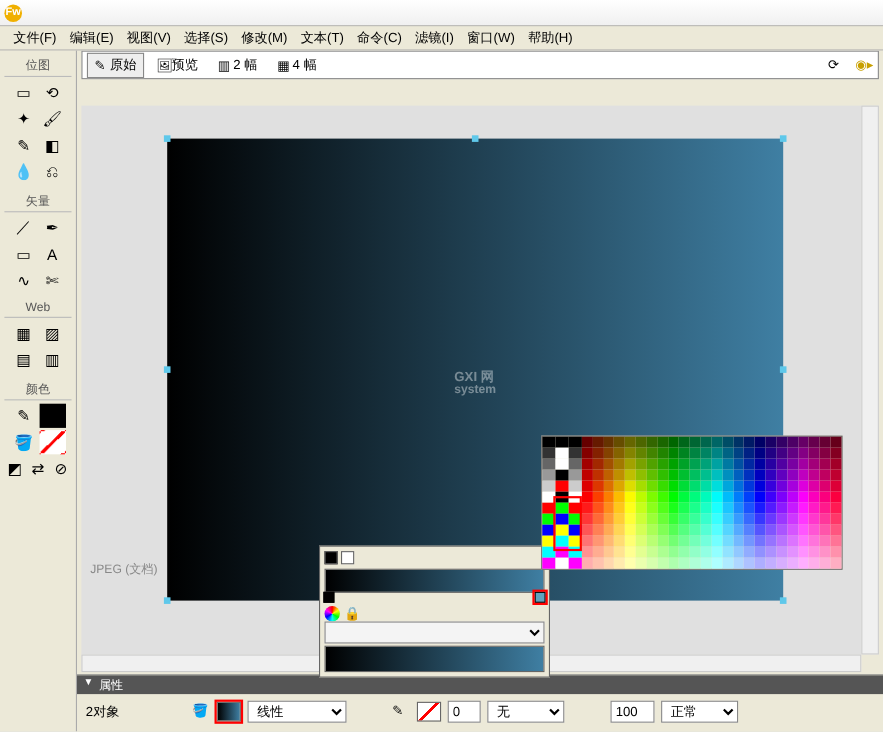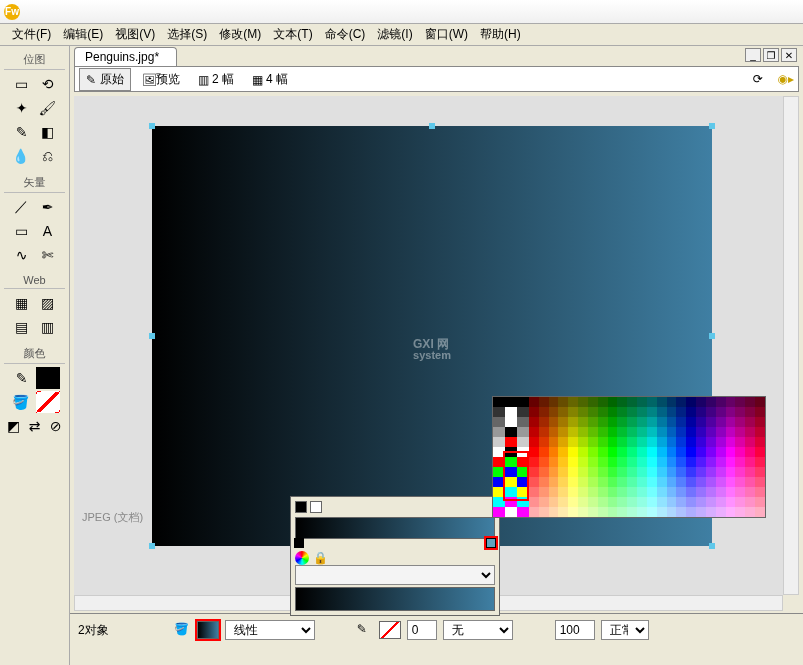"Penguins.jpg*" div.tab-bar { html: <div> <div> <span>Penguins.jpg*</span>&nbsp;&nbsp; </div> <div> <span>_</span> <span>❐</span> <span>✕</span> </div> </div> -> none }
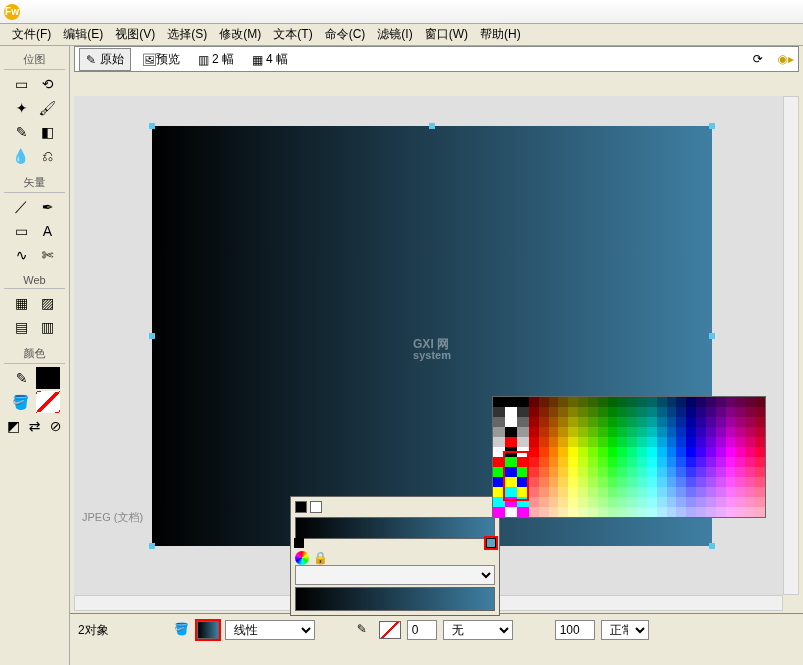"属性" div.props-title { html: none -> <div>属性</div> }
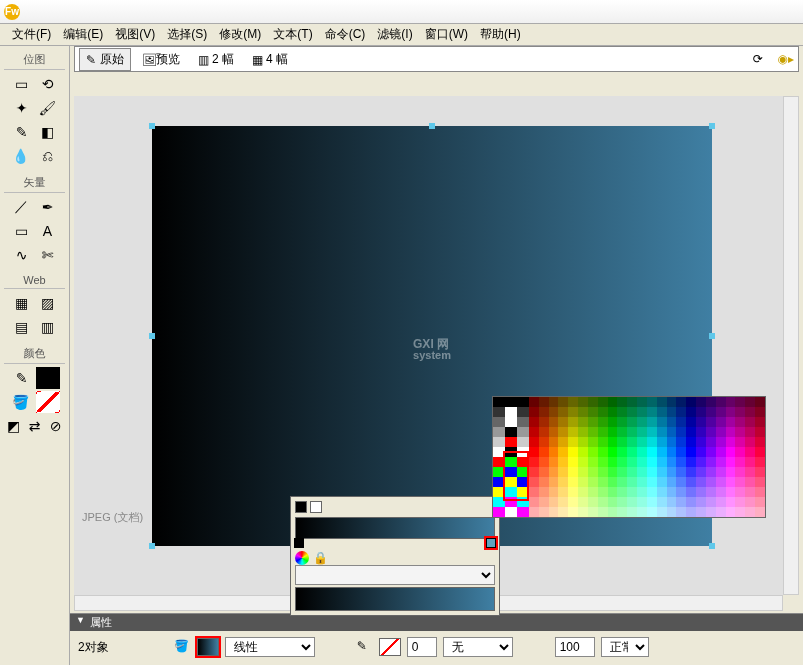"正常" select { width: 48px -> 70px }
